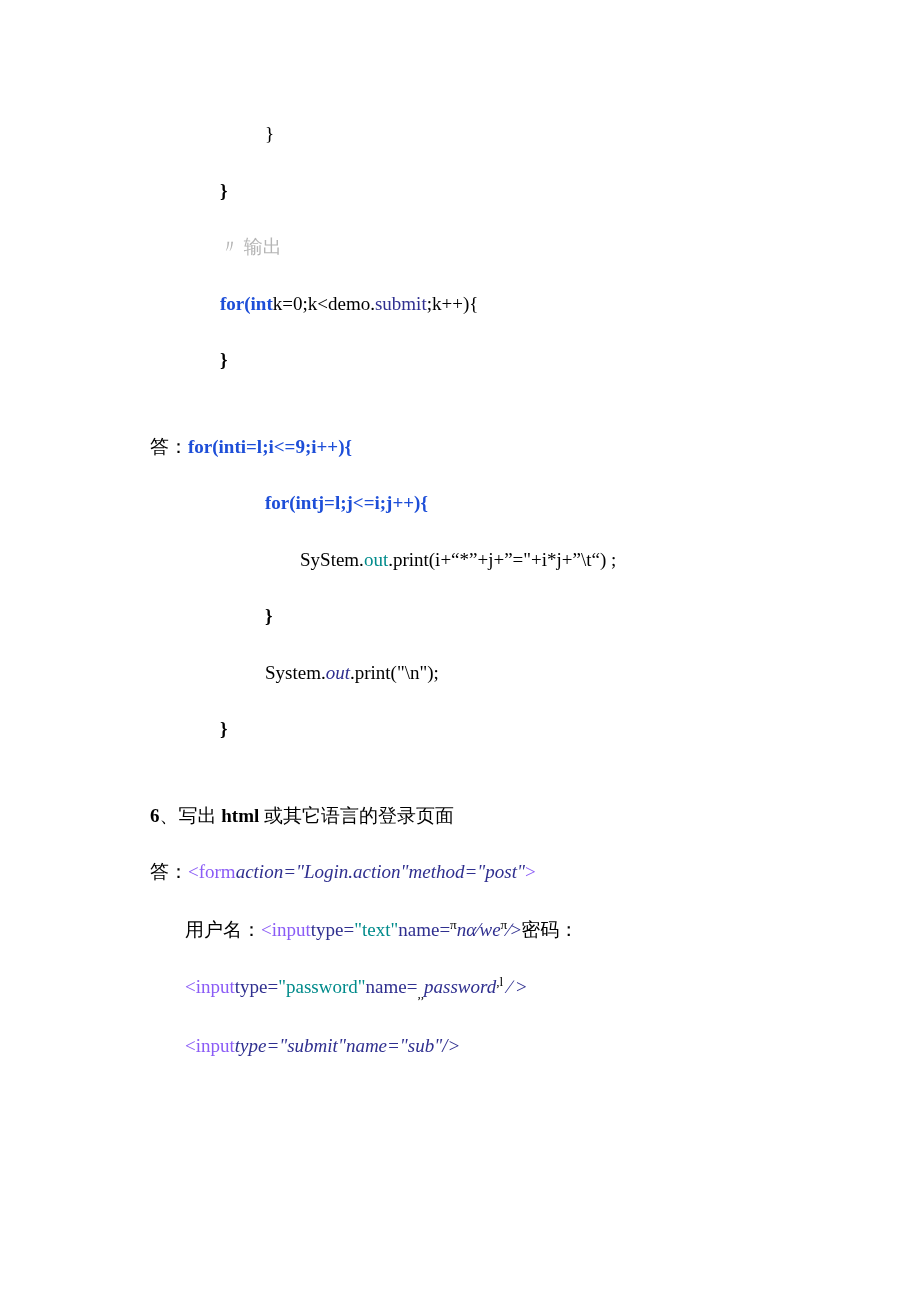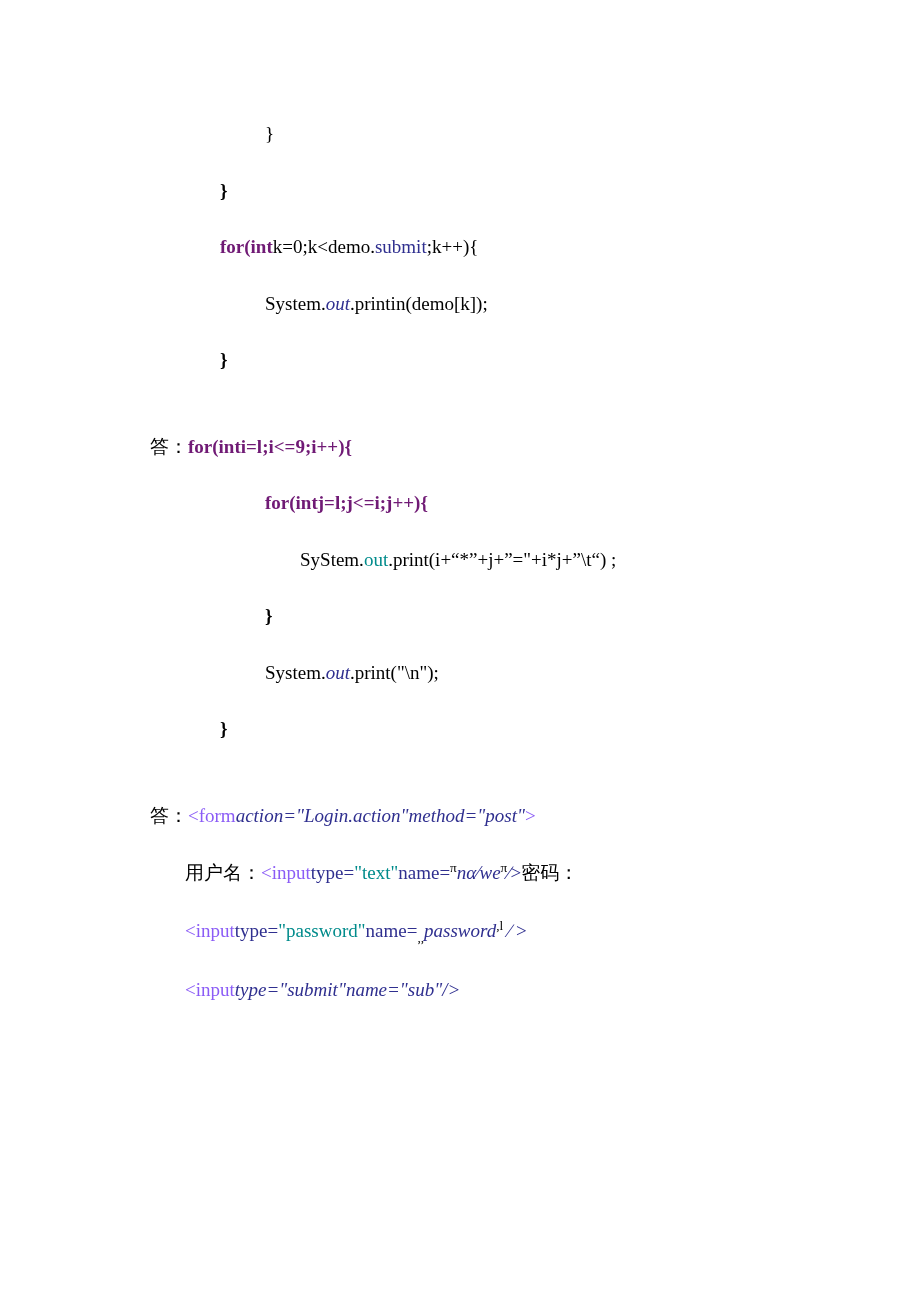"〃 输出" div.line { html: none -> <div> <span>〃</span> <span>输出</span> </div> }
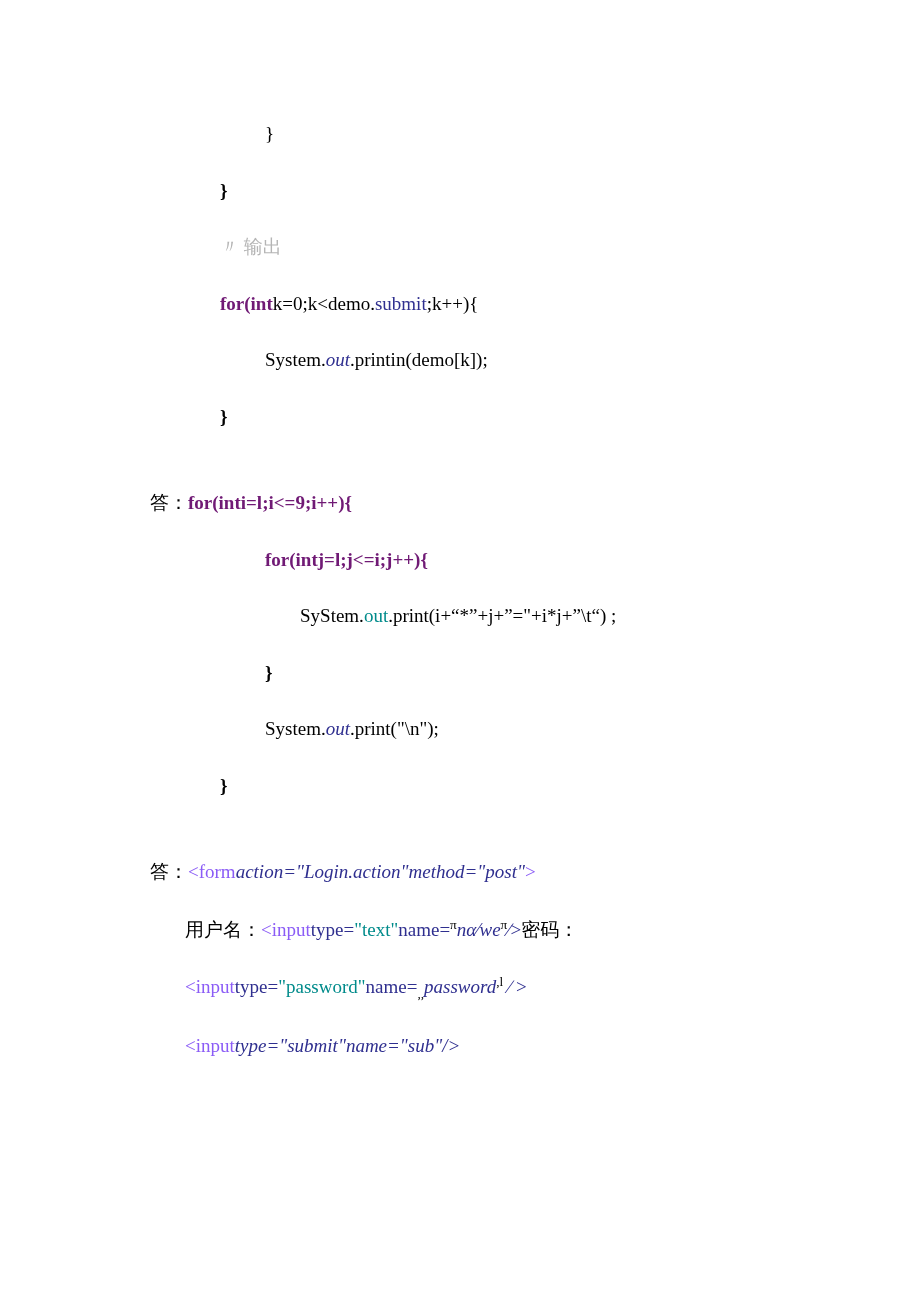"for(int" .purple { color: #701a75 -> #1d4ed8 }
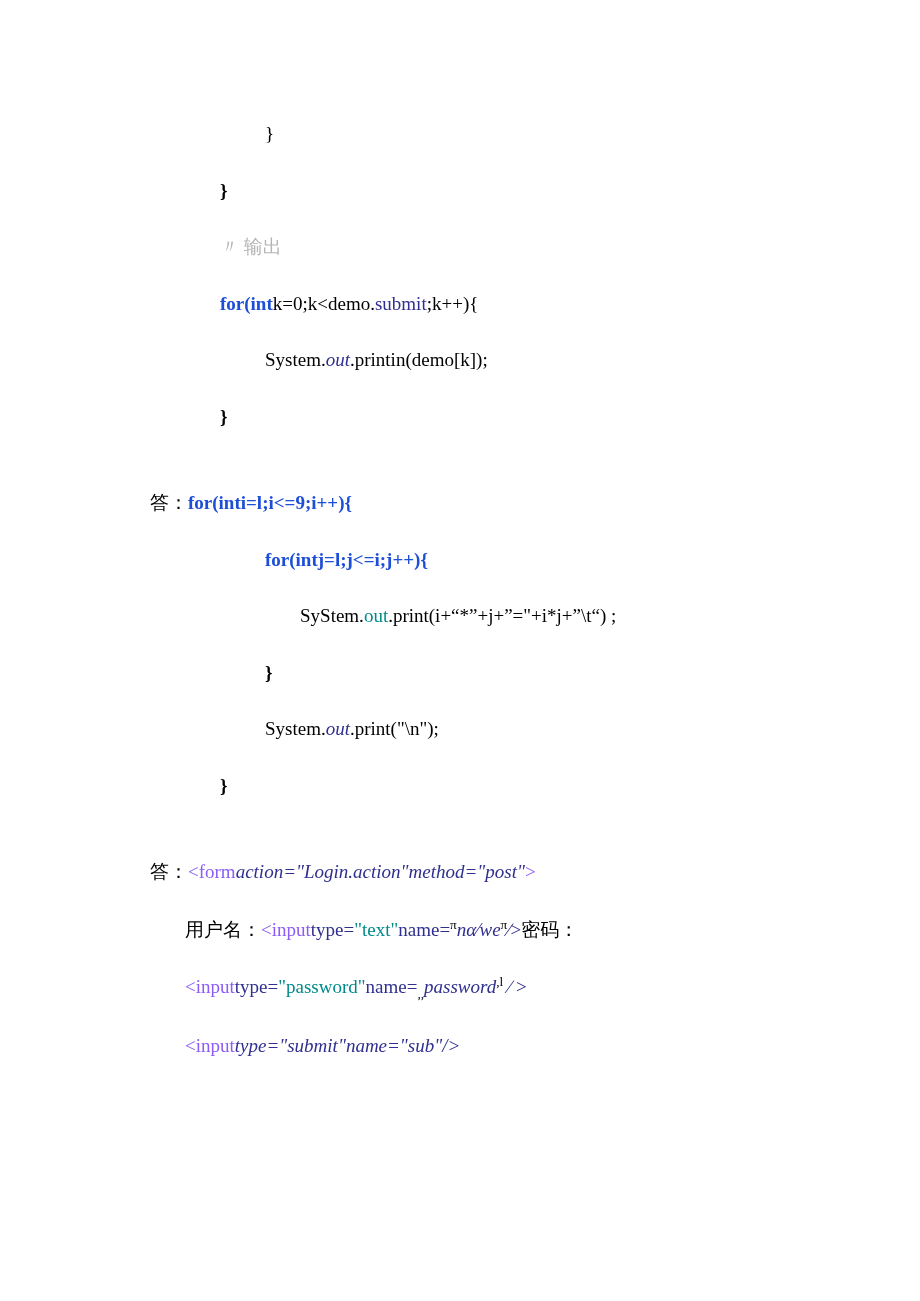"System.out.printin(demo[k]);" div.line { html: <div> <span>System.</span><span>out</span><span>.printin(demo[k]);</span> </div> -> none }
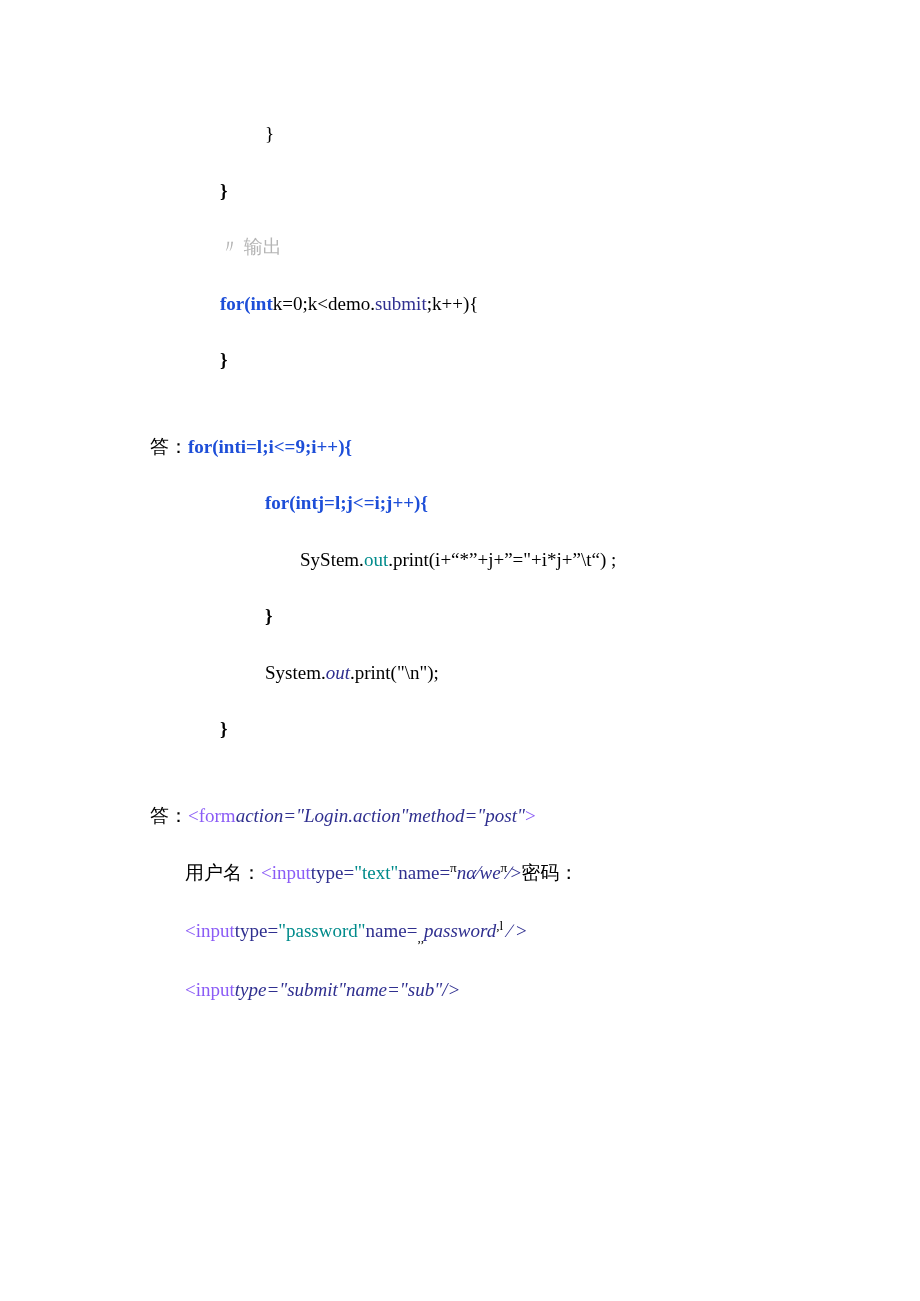"6、写出 html 或其它语言的登录页面" div.line { html: none -> <div> <span>6</span><span>、</span><span>写出 </span><span>html </span><span>或其它语言的登录页面</span> </div> }
